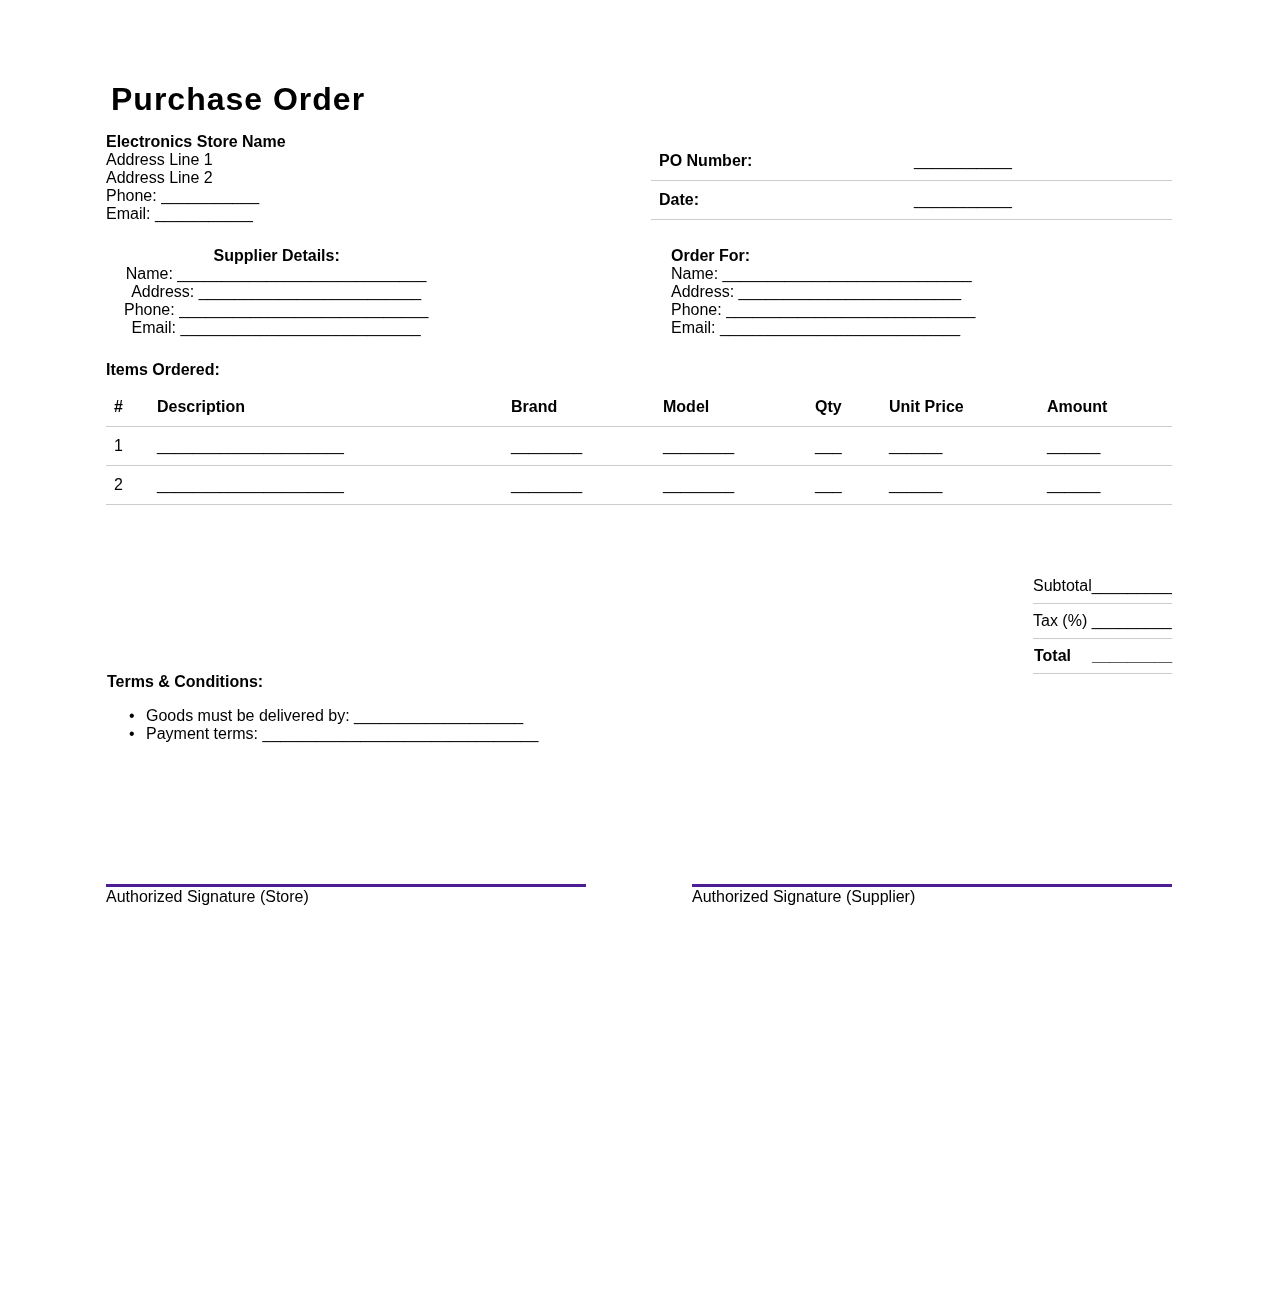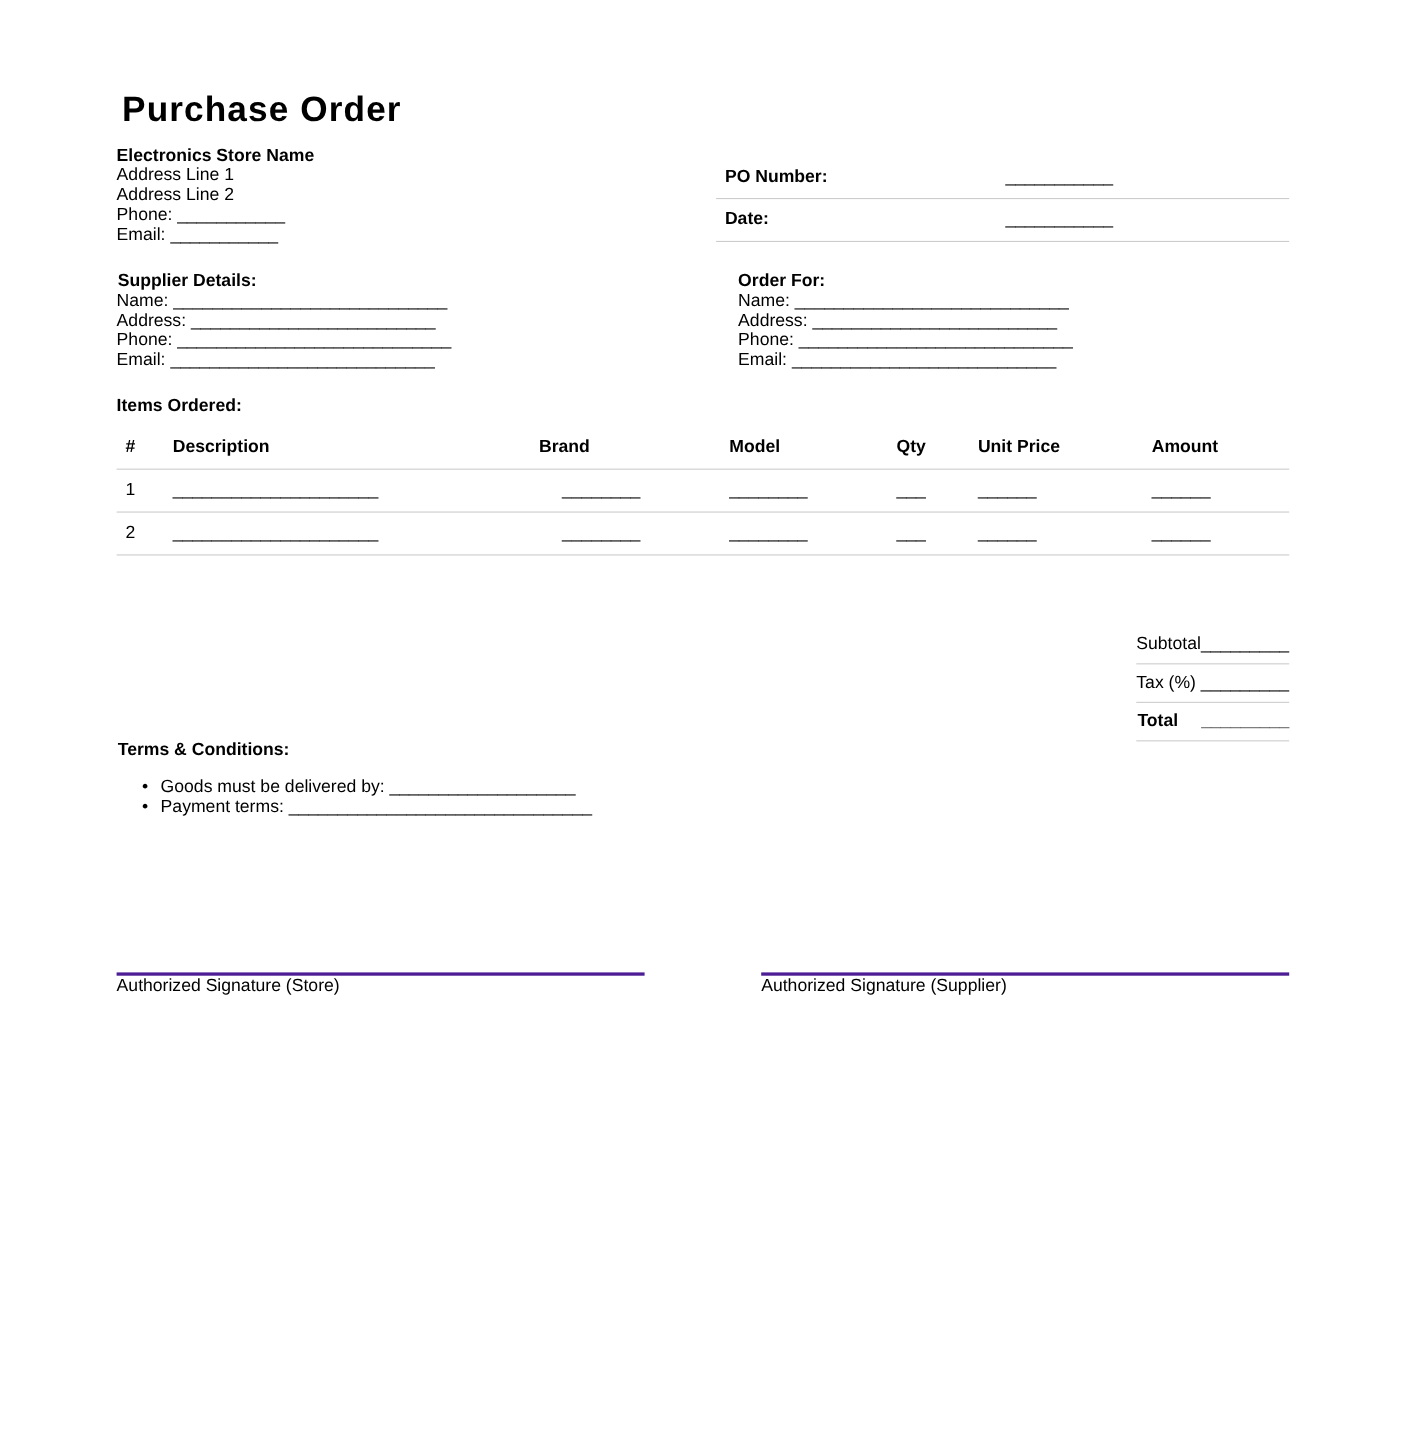"Supplier Details:" div.block { left: 106px -> 124px; text-align: none -> center }
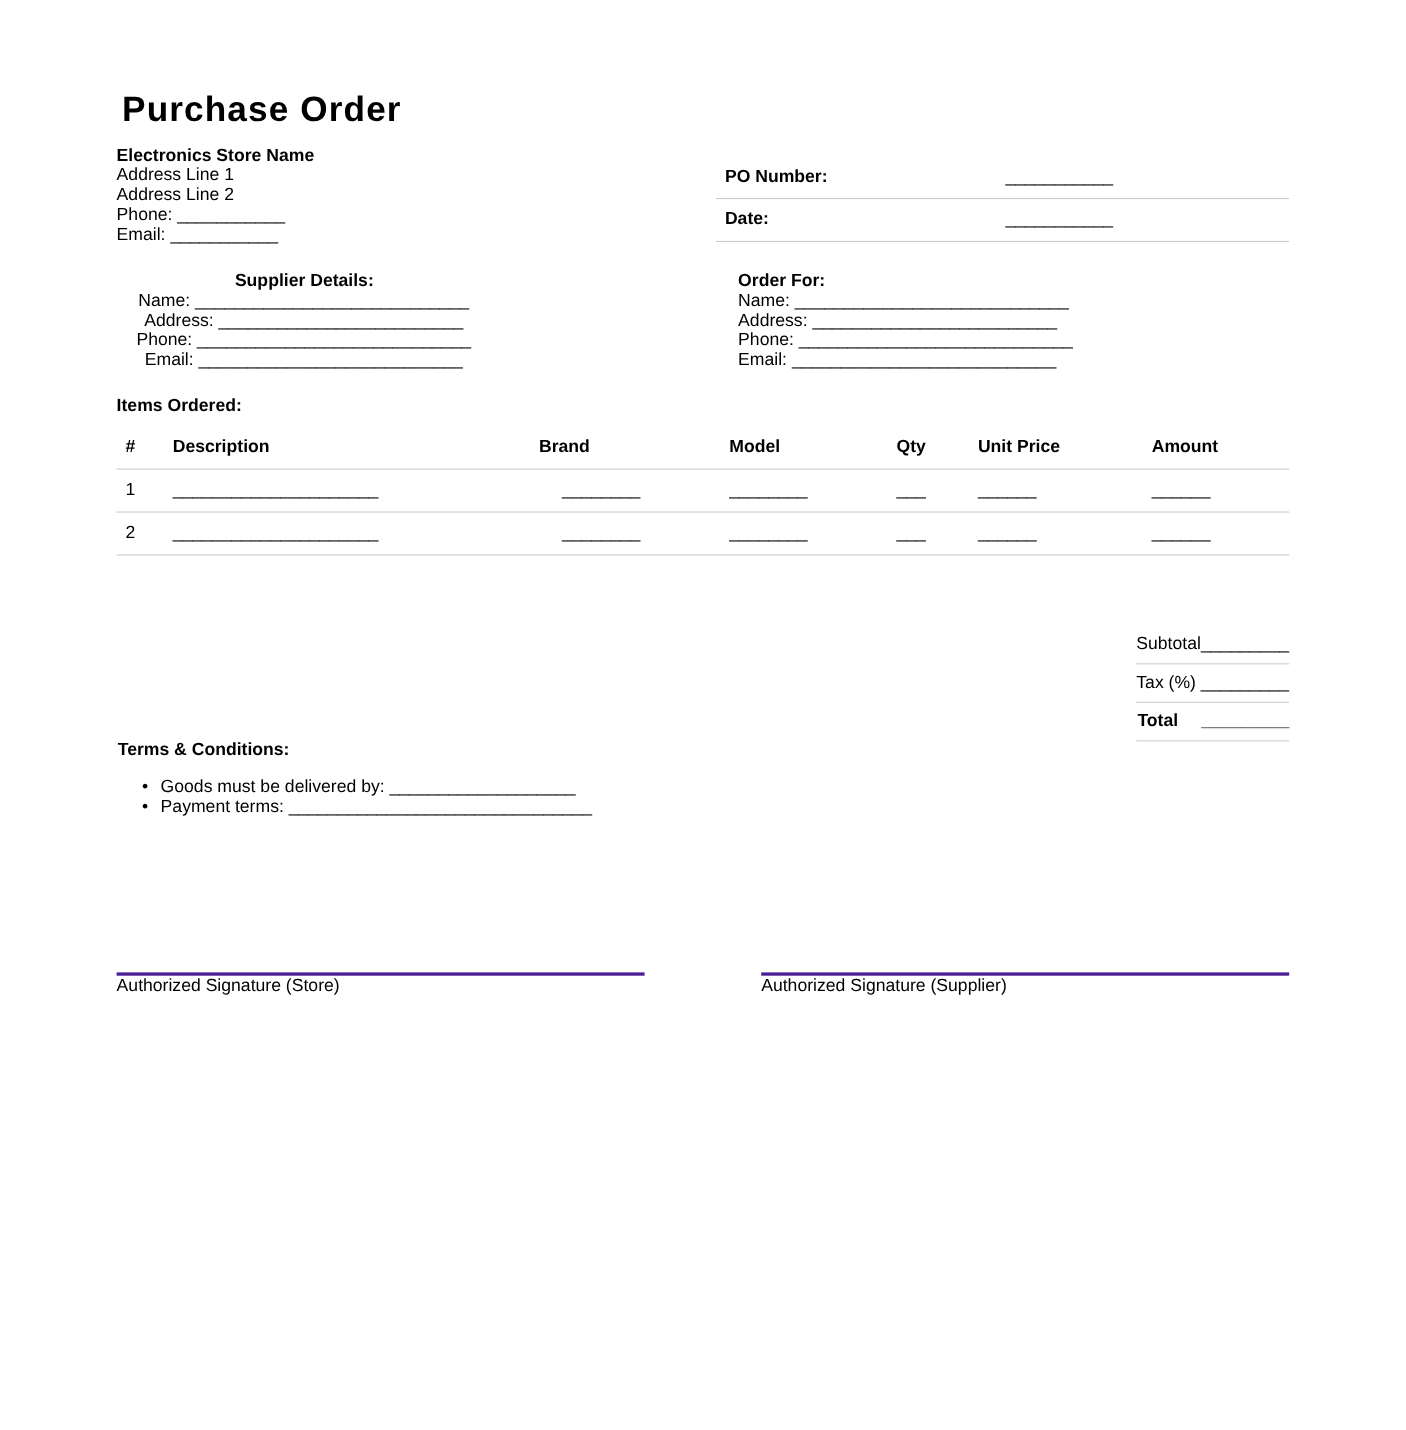"Brand" span.cell { left: 384px -> 405px }
